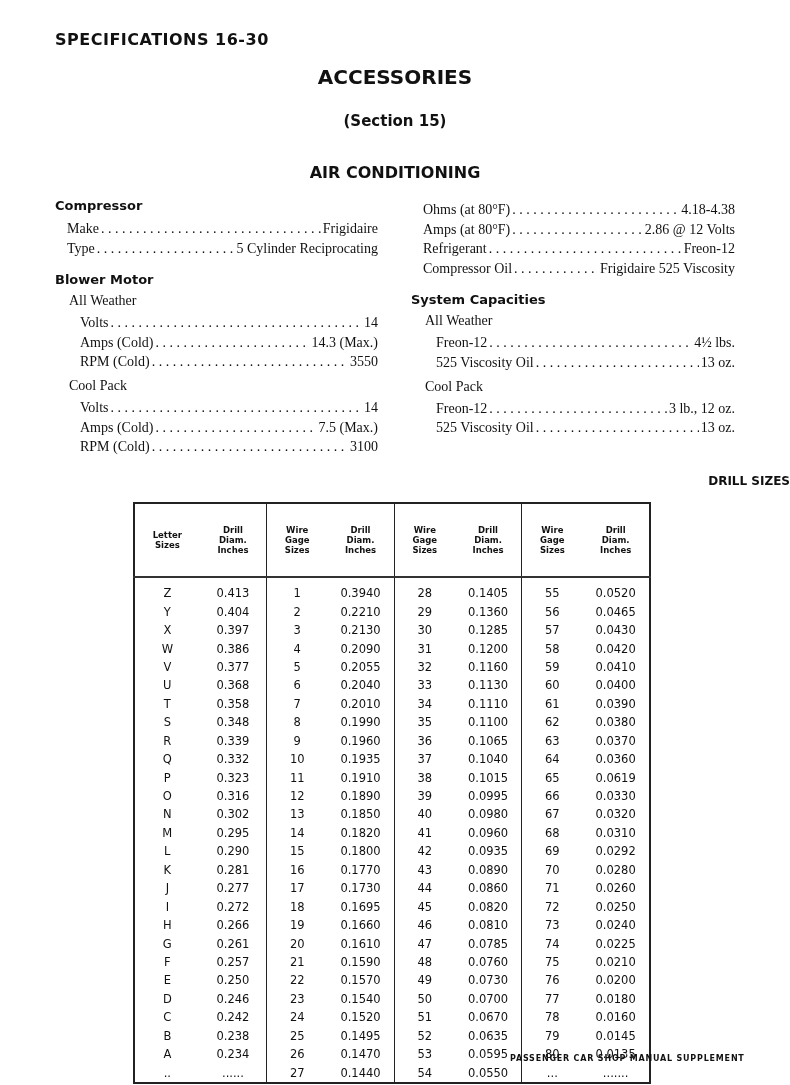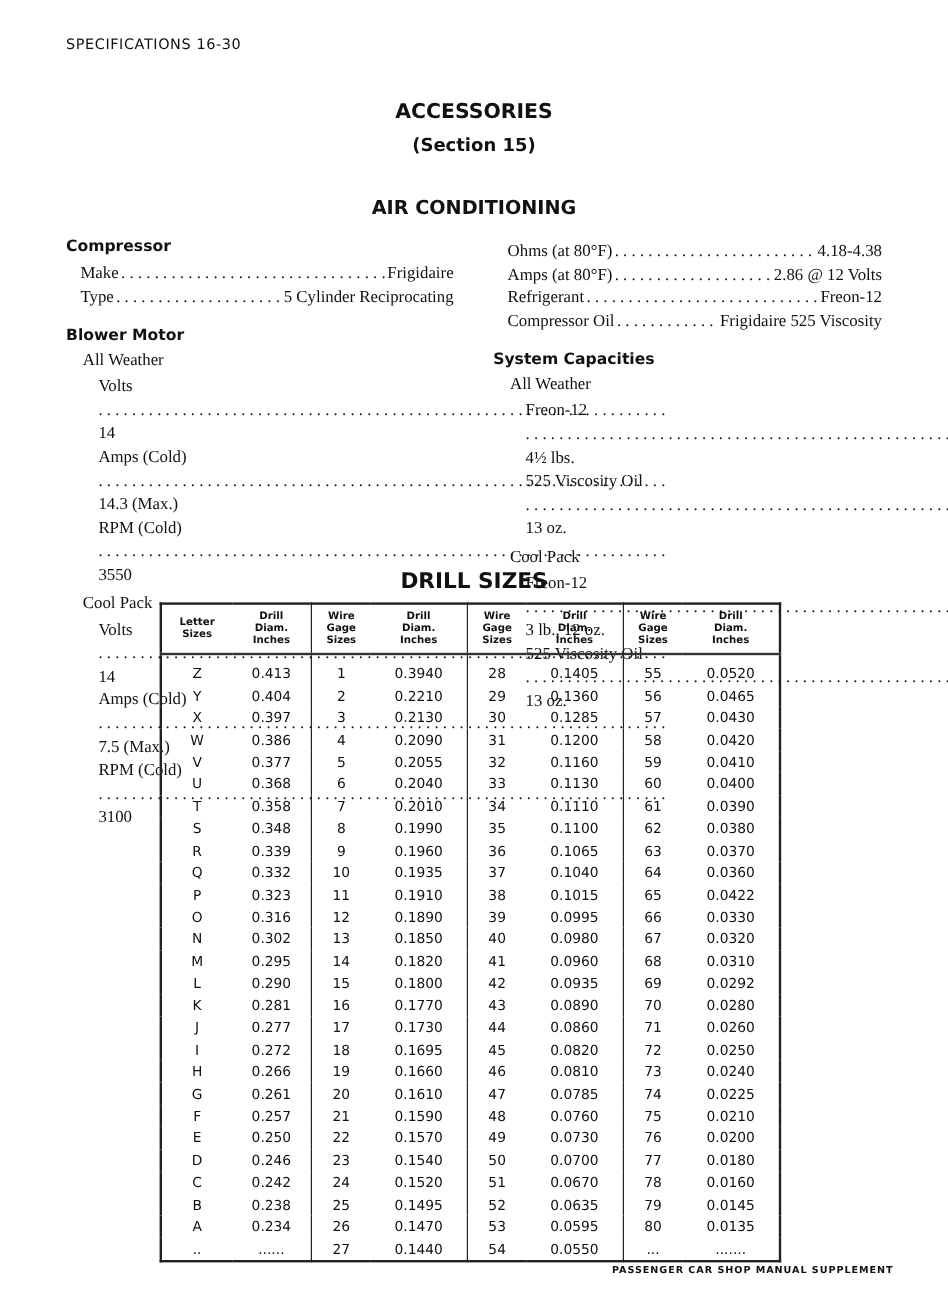"SPECIFICATIONS 16-30" .running-head { font-size: 12px -> 16px; font-weight: normal -> bold }
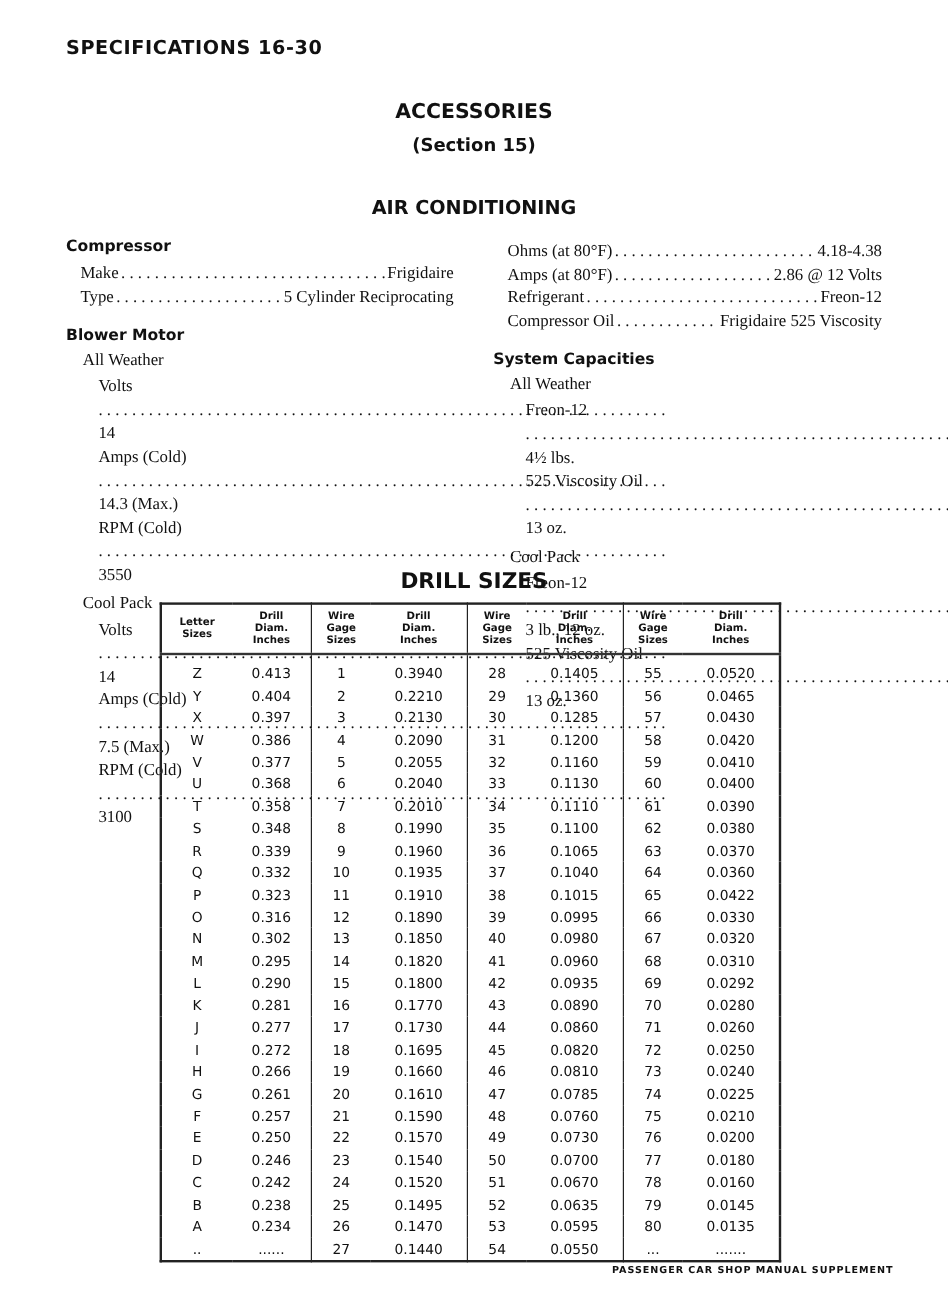"ACCESSORIES" .t1 { font-size: 17px -> 20px; top: 83px -> 65px }
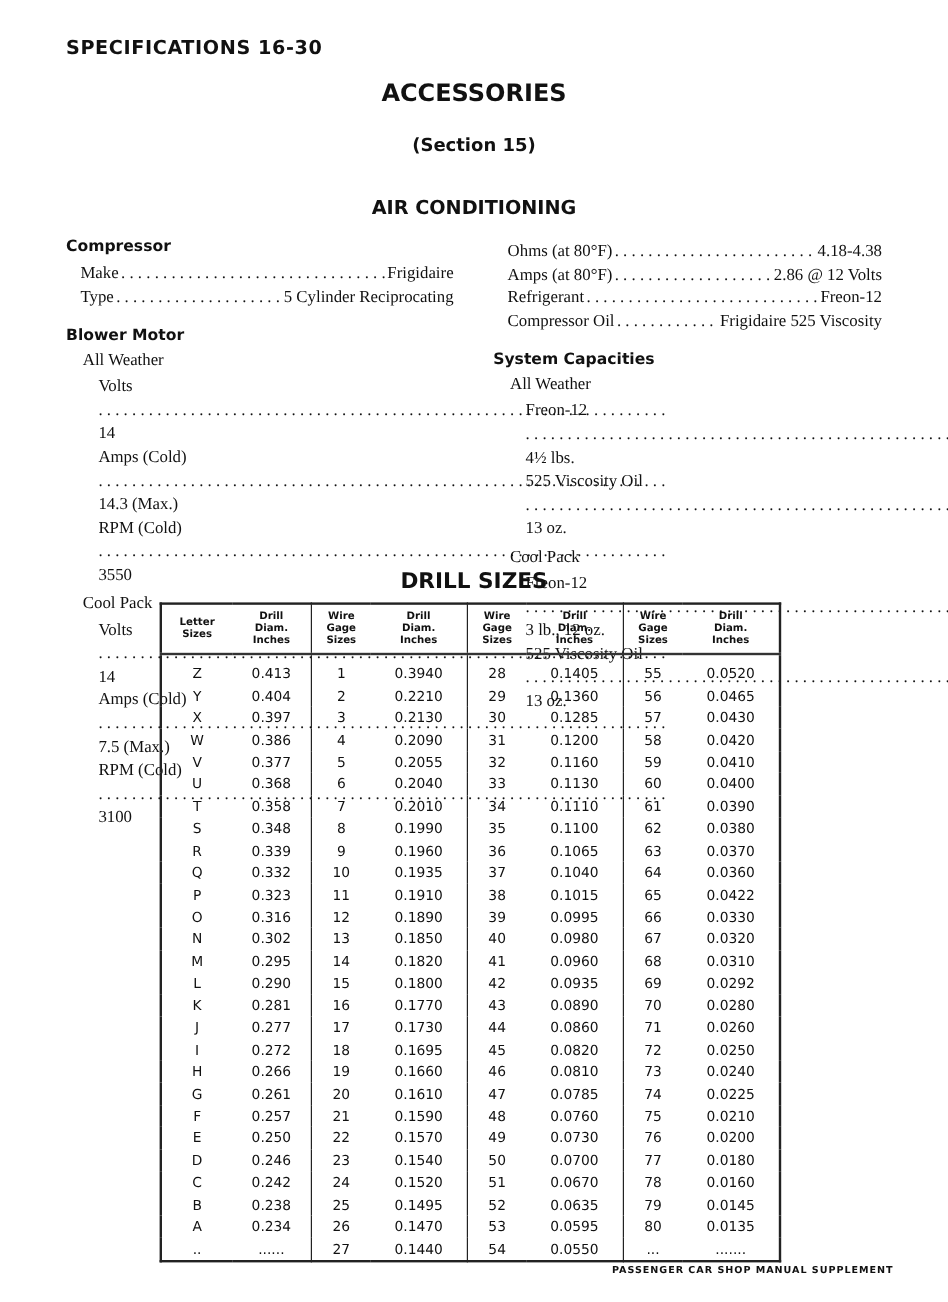"Volts" .i2 { flex-direction: column -> none }
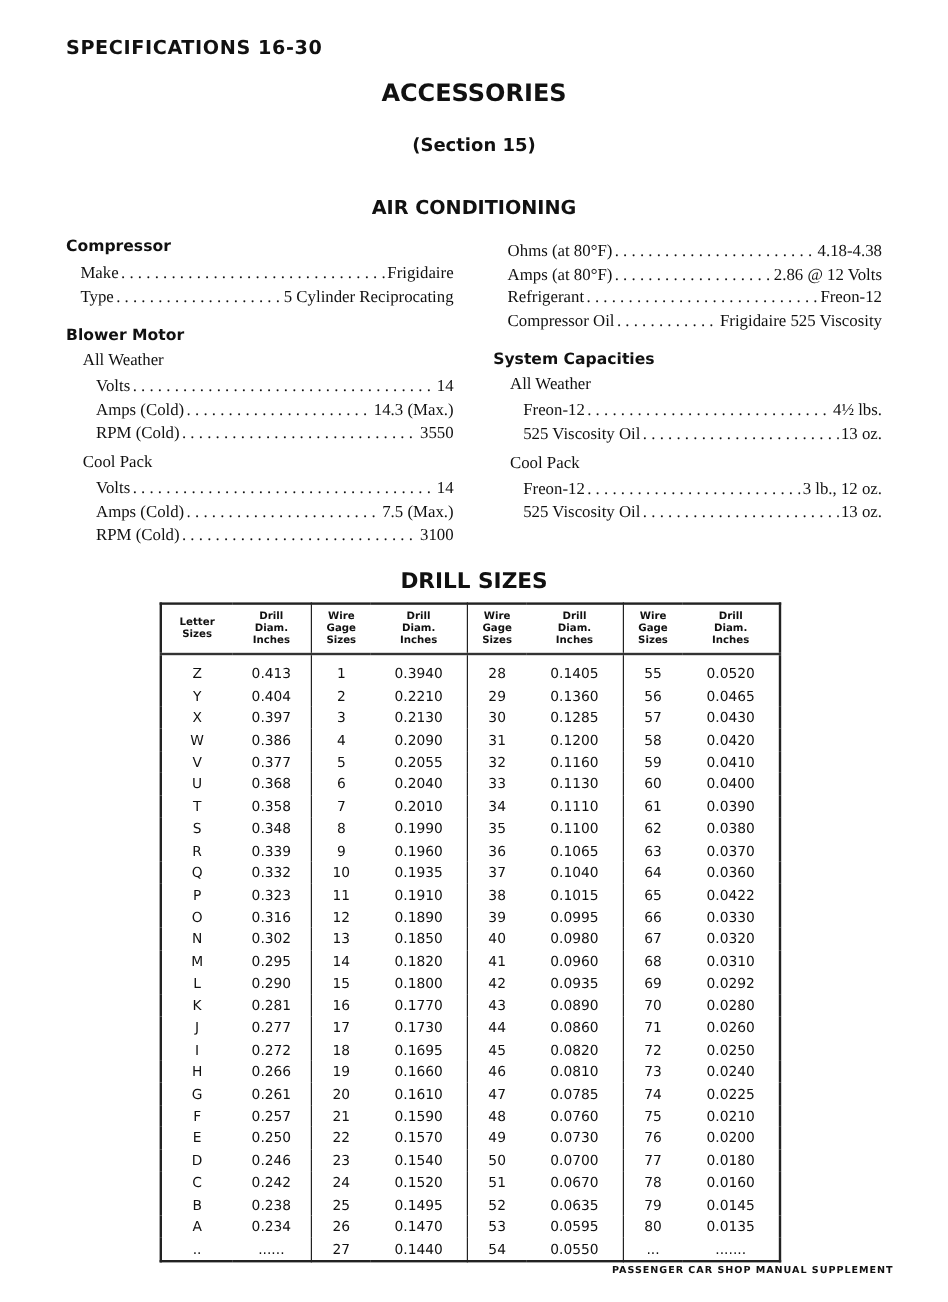"DRILL SIZES" .drill-title { font-size: 18px -> 12px; text-align: none -> right }
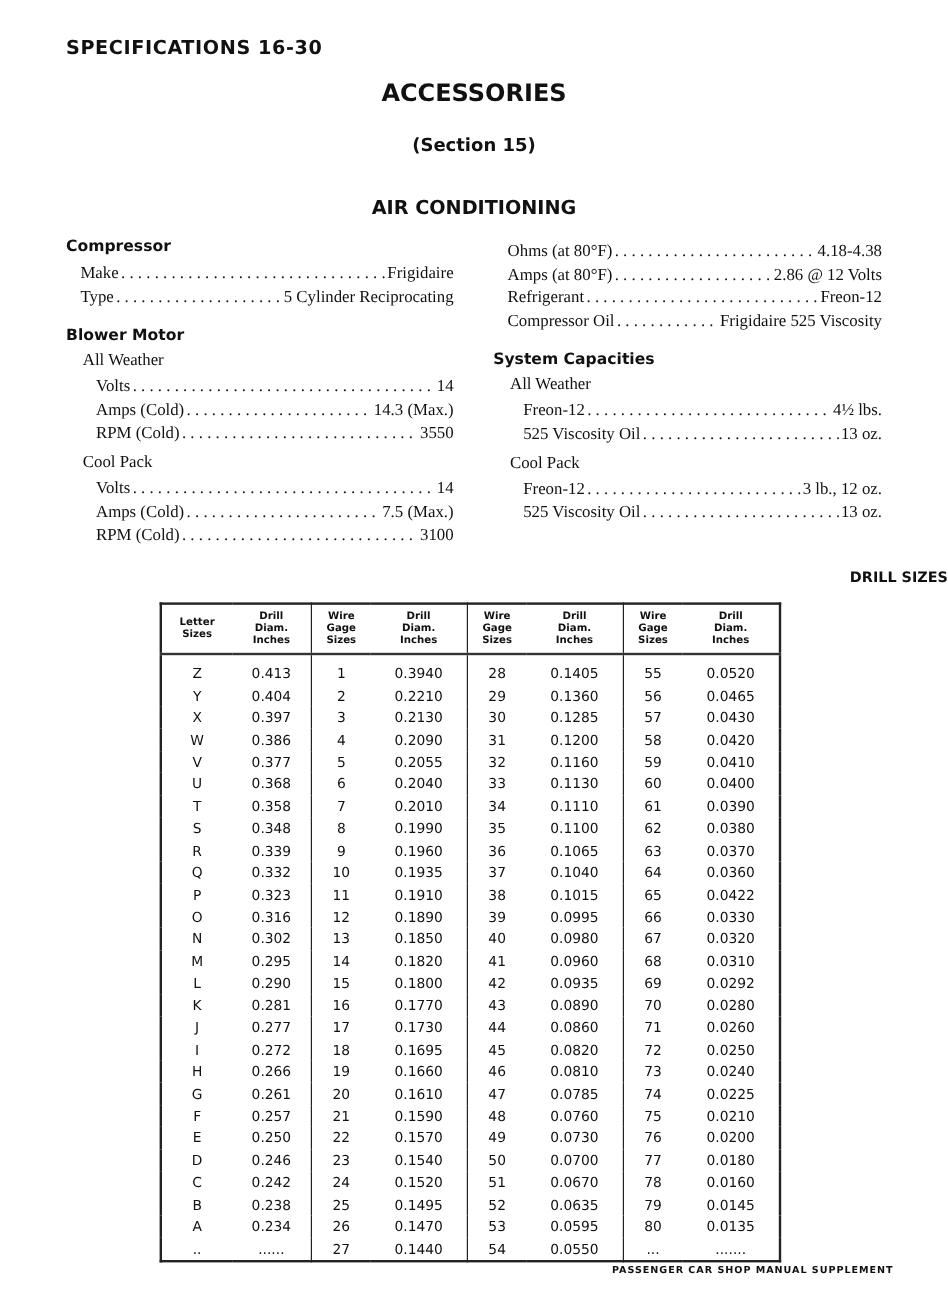"Letter" table.drill th { padding: 0 -> 16px }
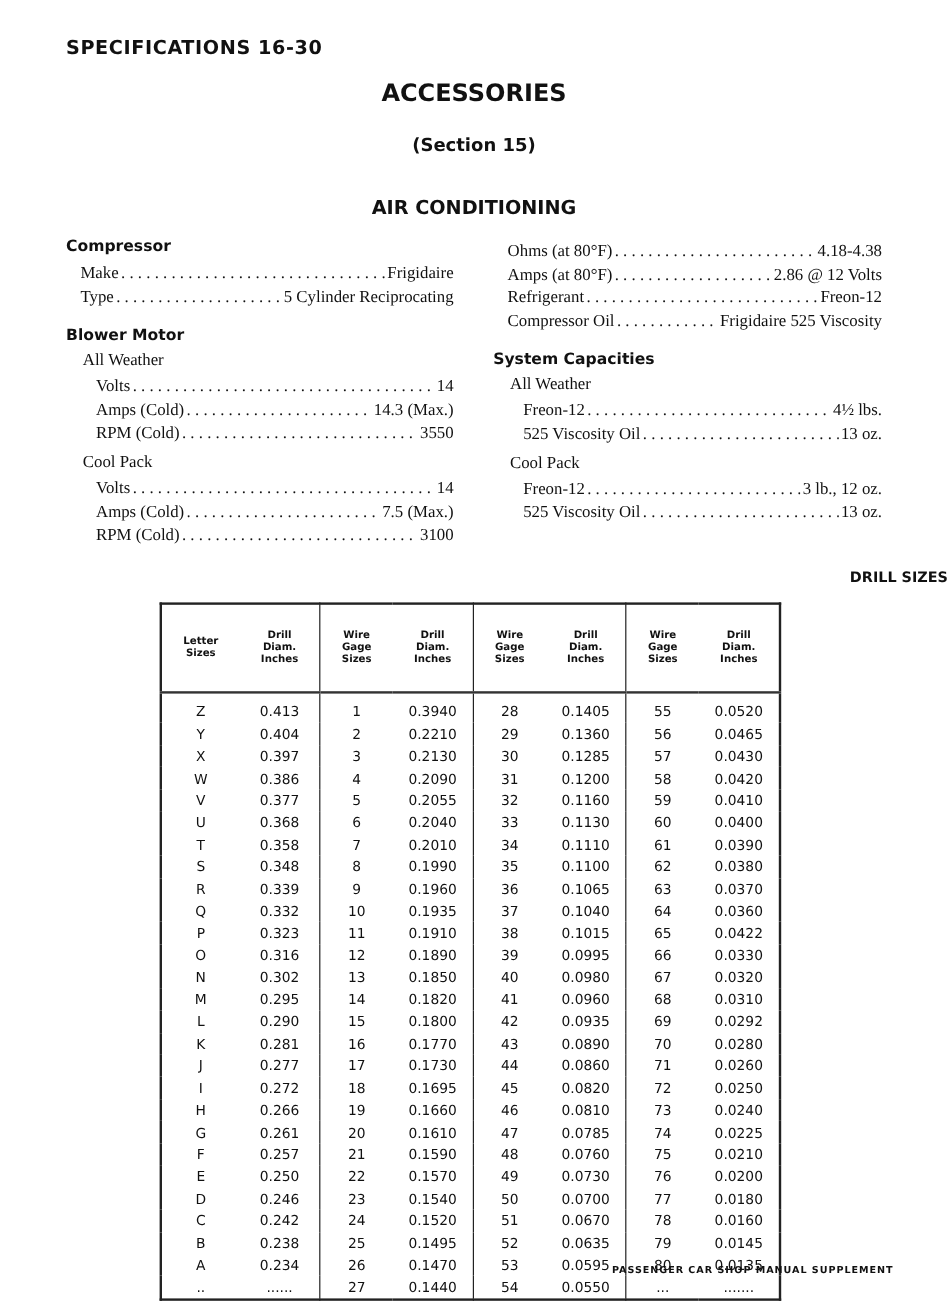"0.0422" td.grp-end { text: 0.0422 -> 0.0619 }
